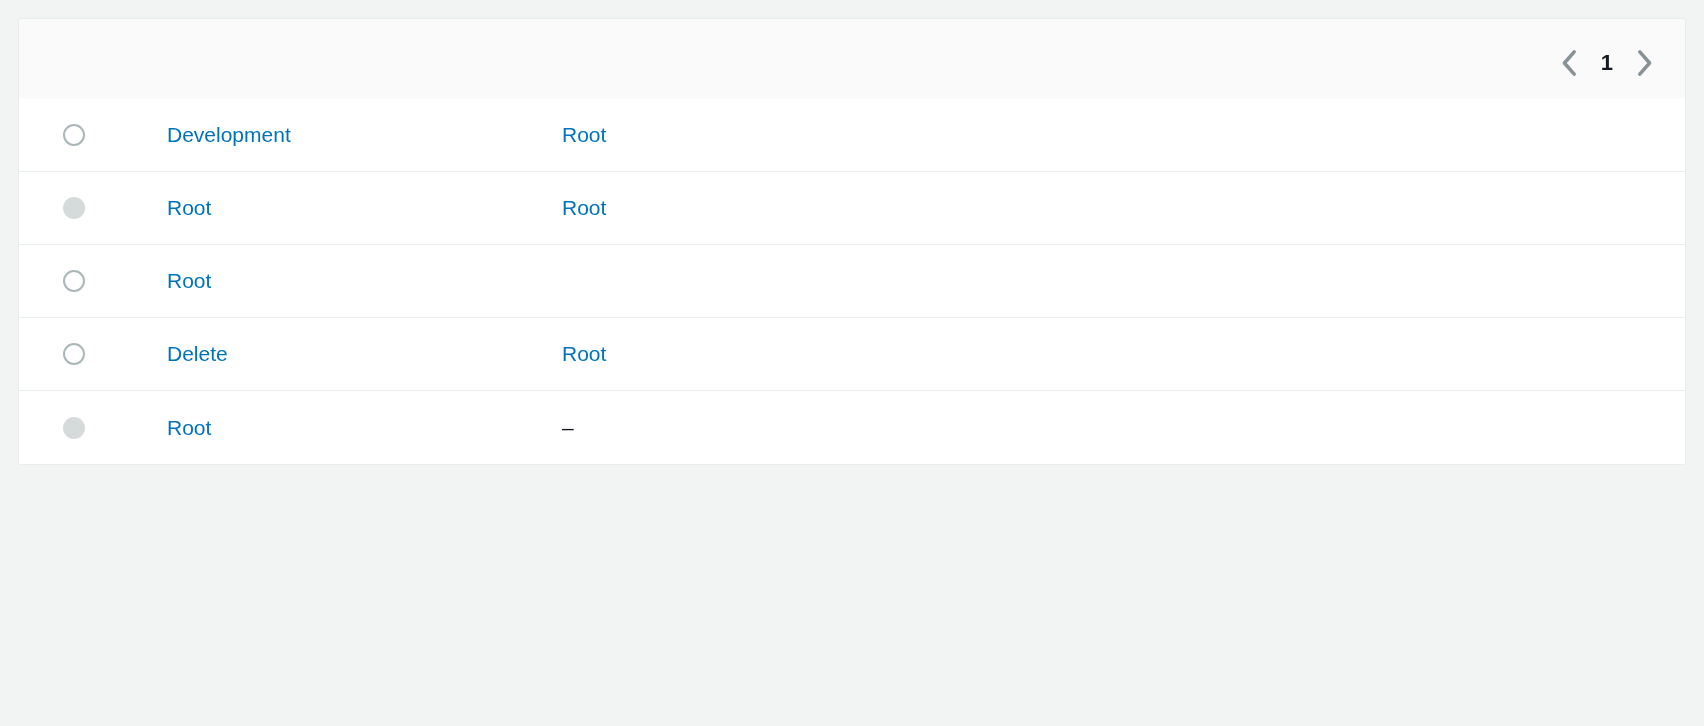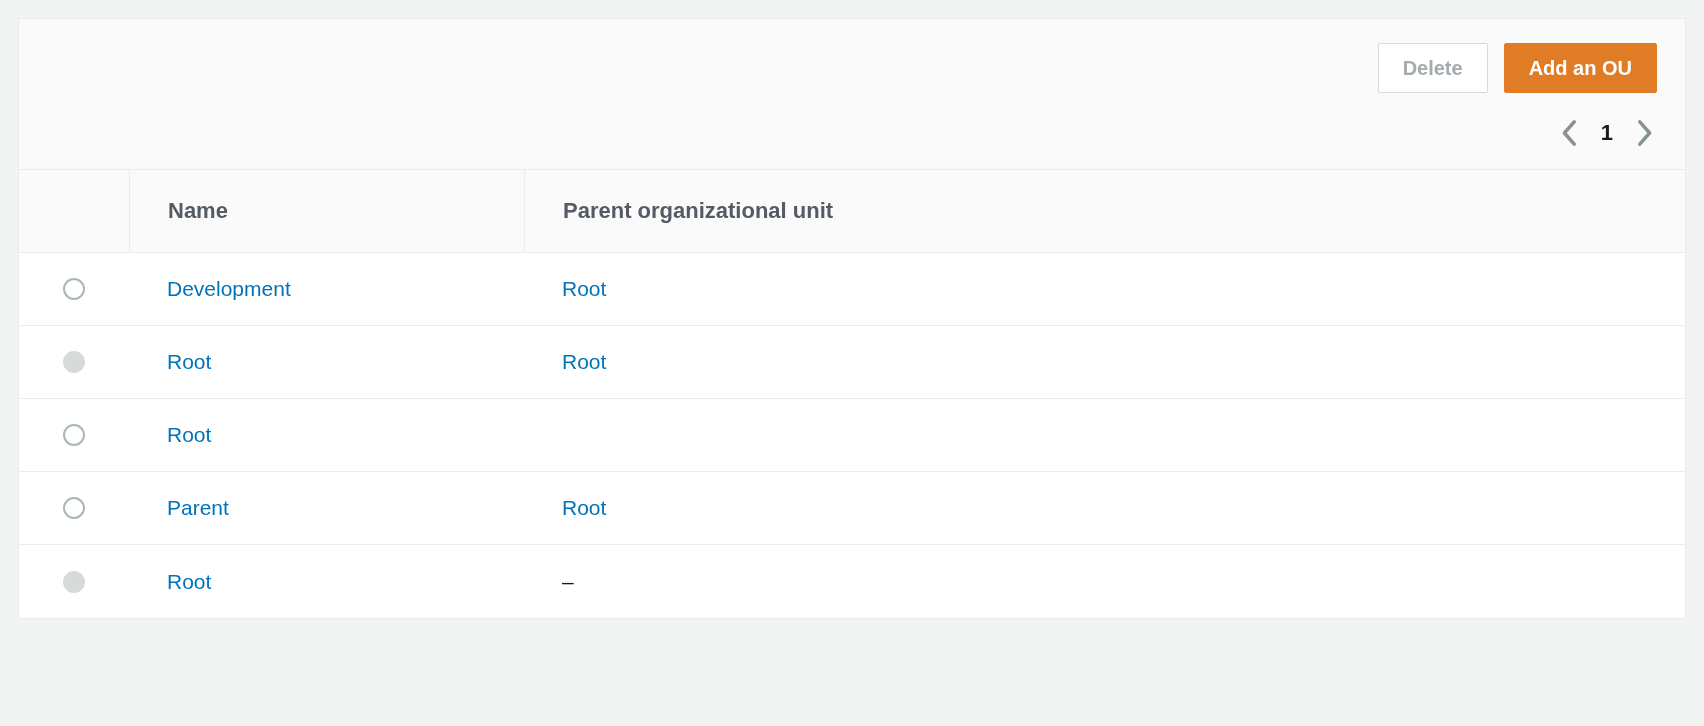"Delete" div.action-row { html: <div> <button>Delete</button> <button>Add an OU</button> </div> -> none }
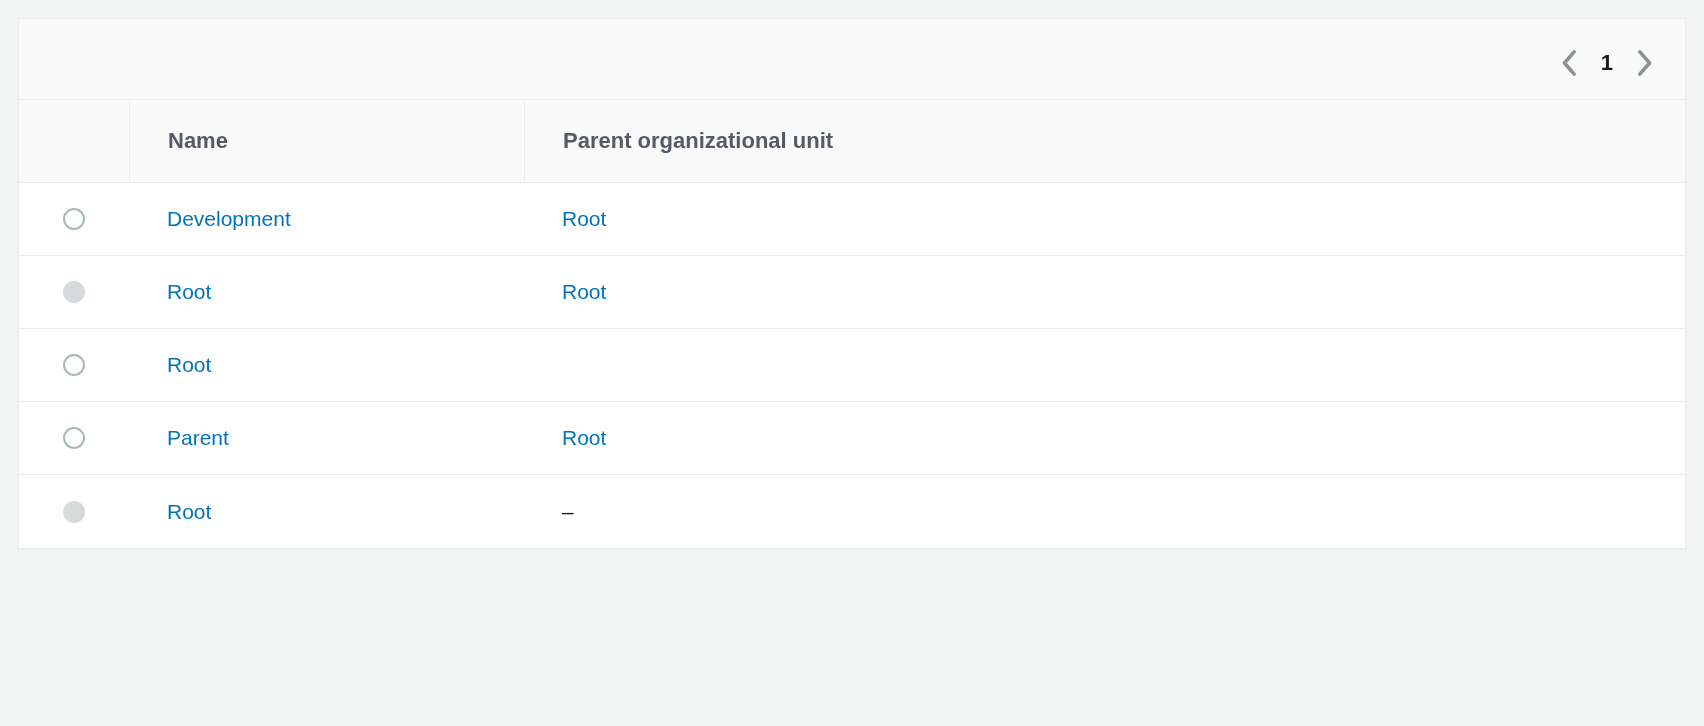"Name" div.table-header { html: <div> <div></div> <div>Name</div> <div>Parent organizational unit</div> </div> -> none }
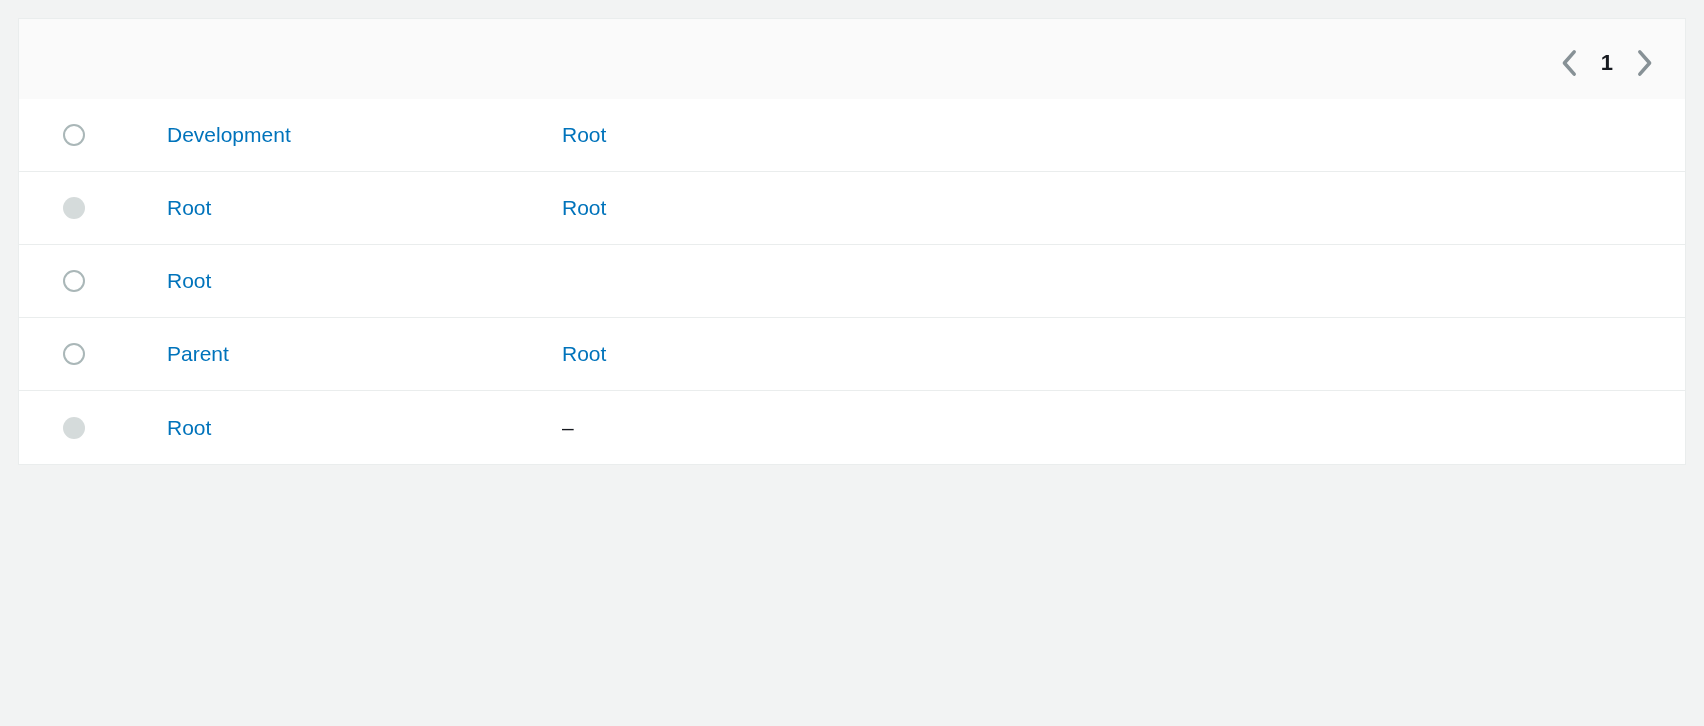"Parent" a.link { text: Parent -> Delete }
